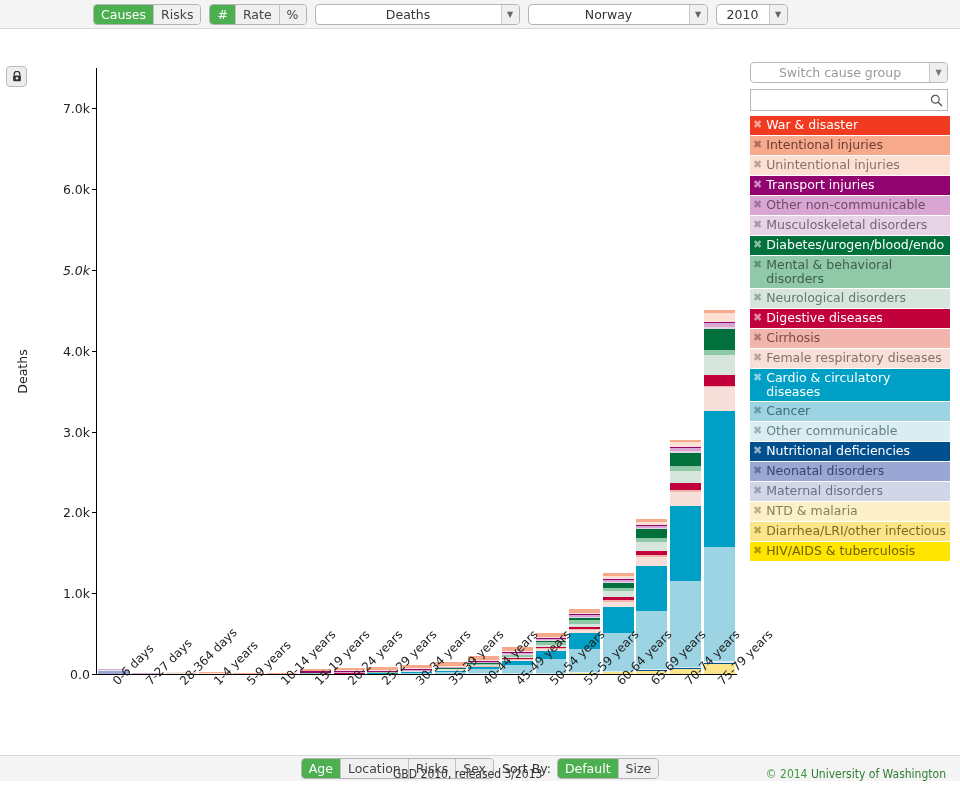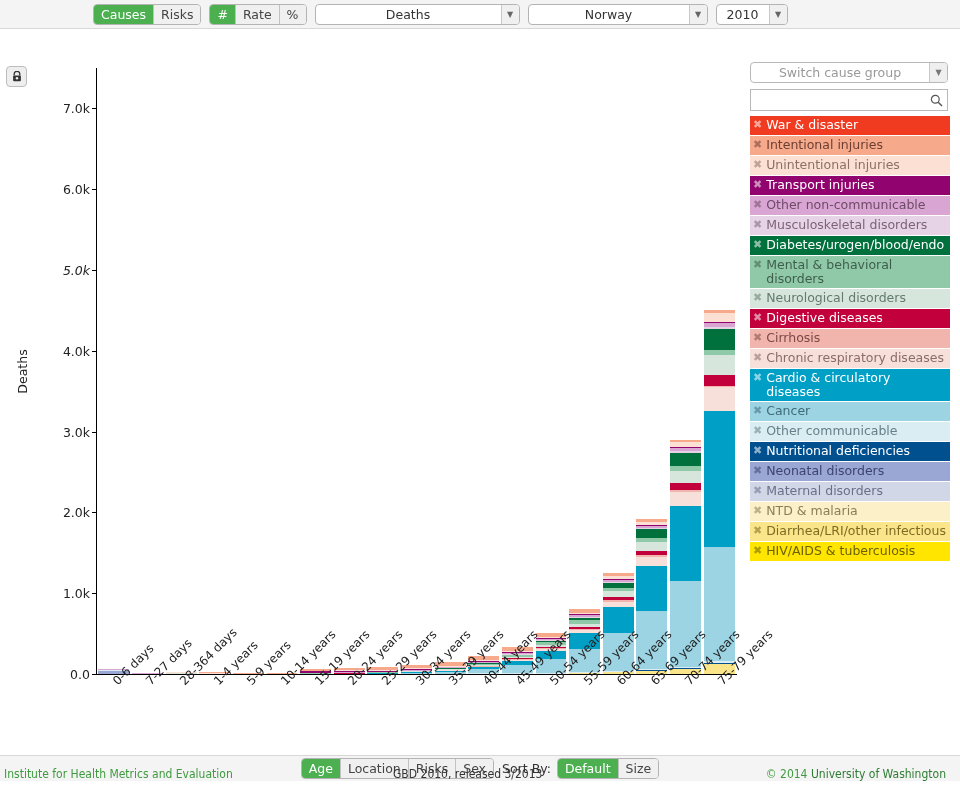"Chronic respiratory diseases" span.lt { text: Chronic -> Female }
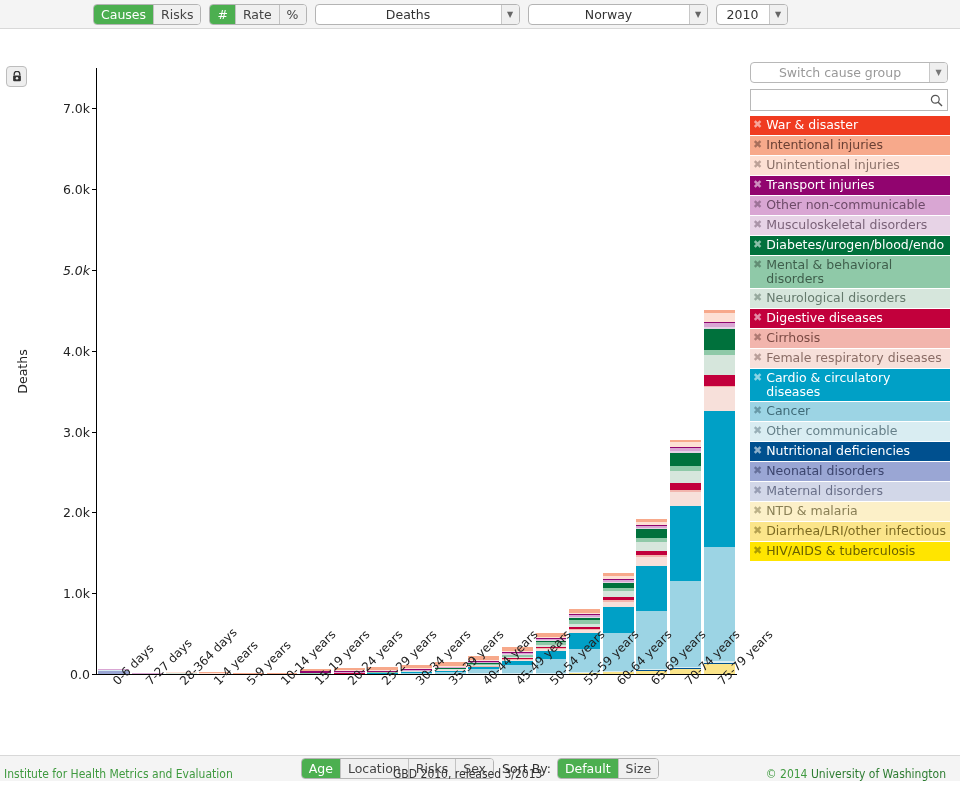"Institute for Health Metrics and" span.f-left { html: <span>Institute for Health Metrics and Evaluation</span> -> none }
